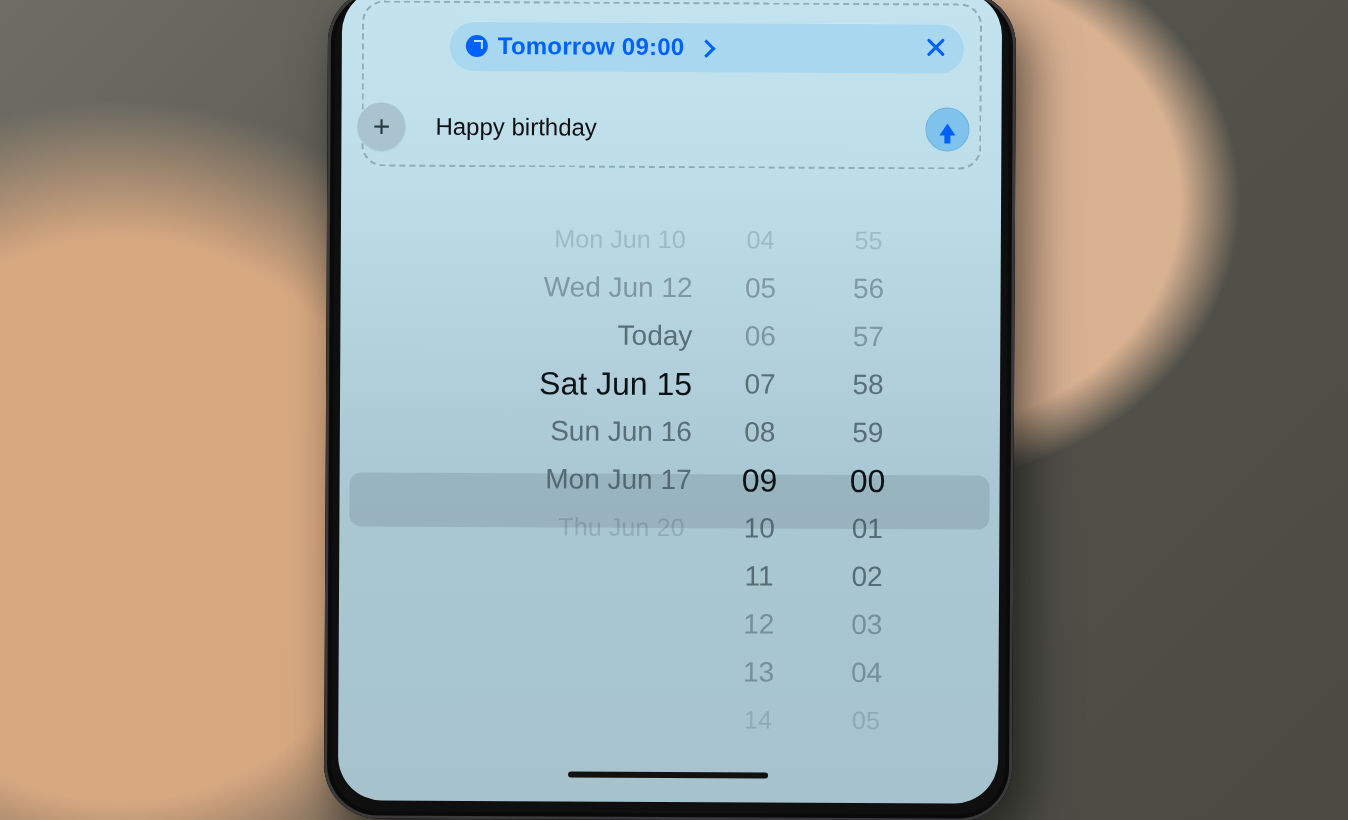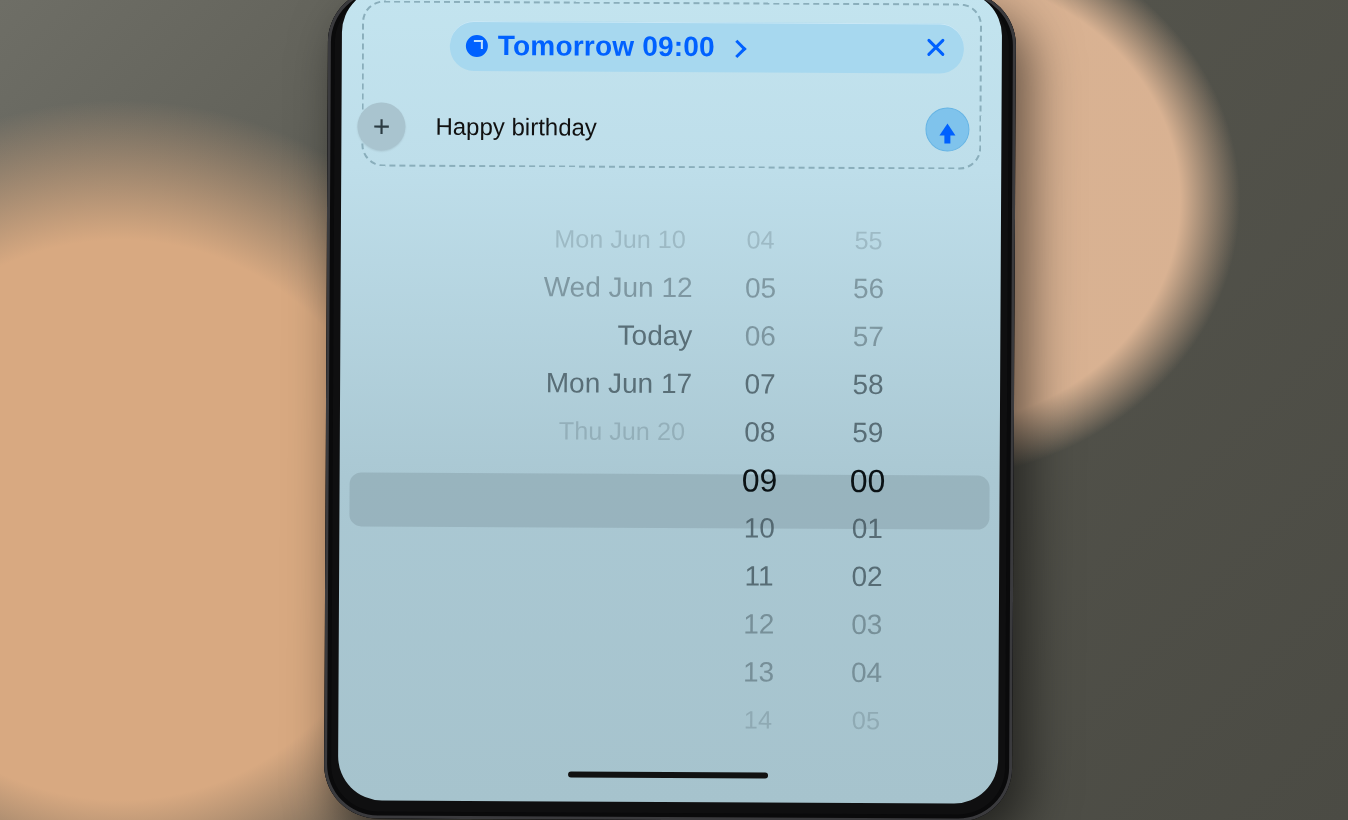"Tomorrow 09:00" .chip-label { font-size: 28px -> 24px }
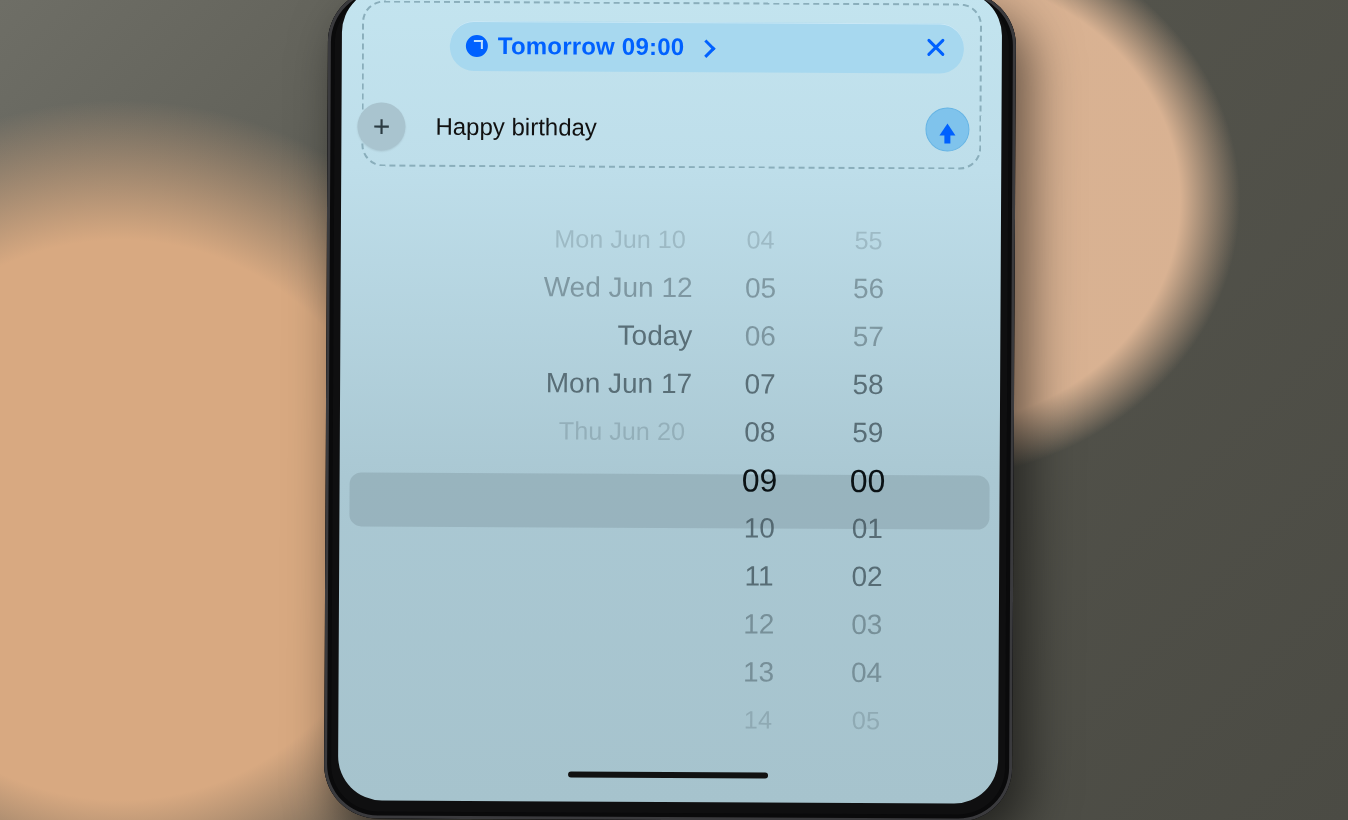"Sat Jun 15" div.sel { html: none -> <div>Sat Jun 15</div> }
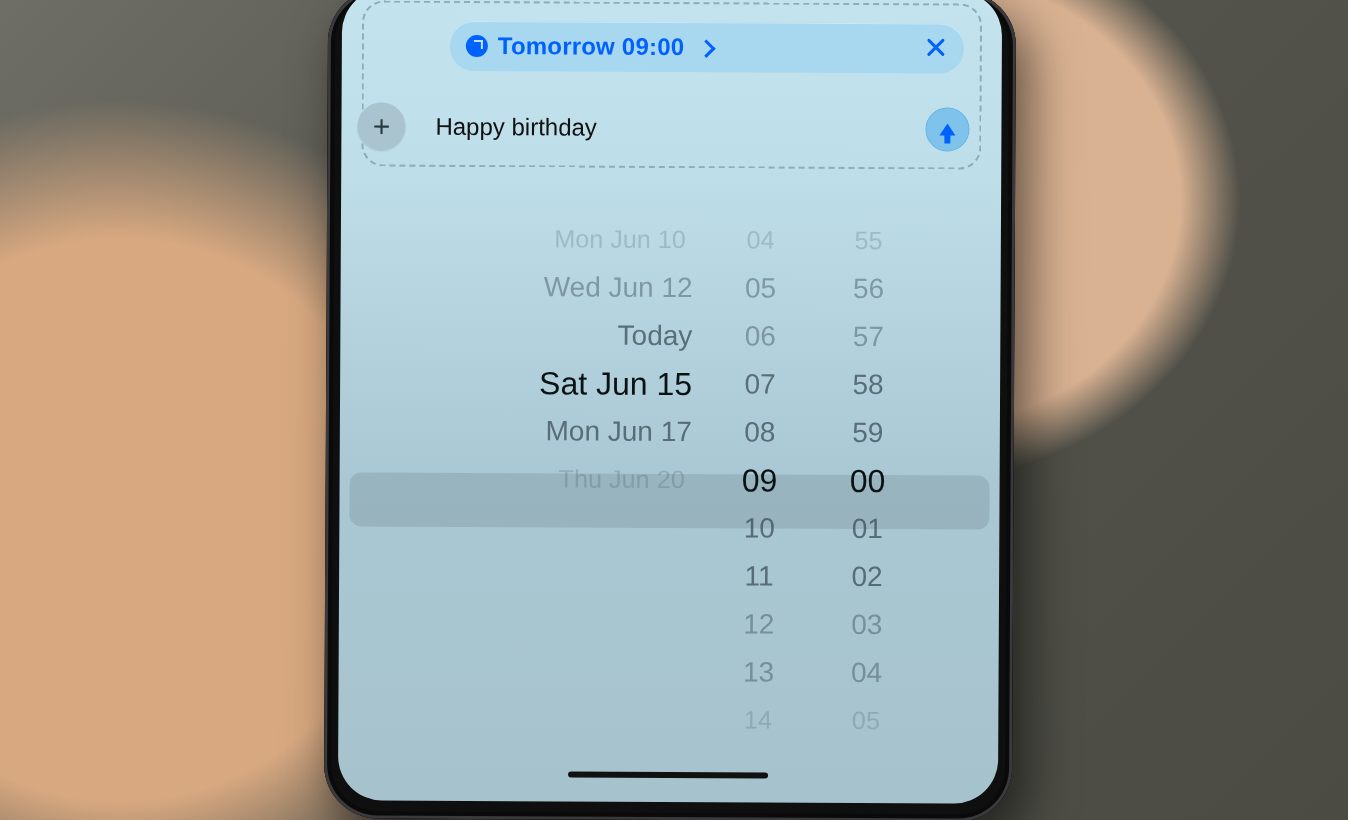"Sun Jun 16" div.faded1 { html: none -> <div>Sun Jun 16</div> }
